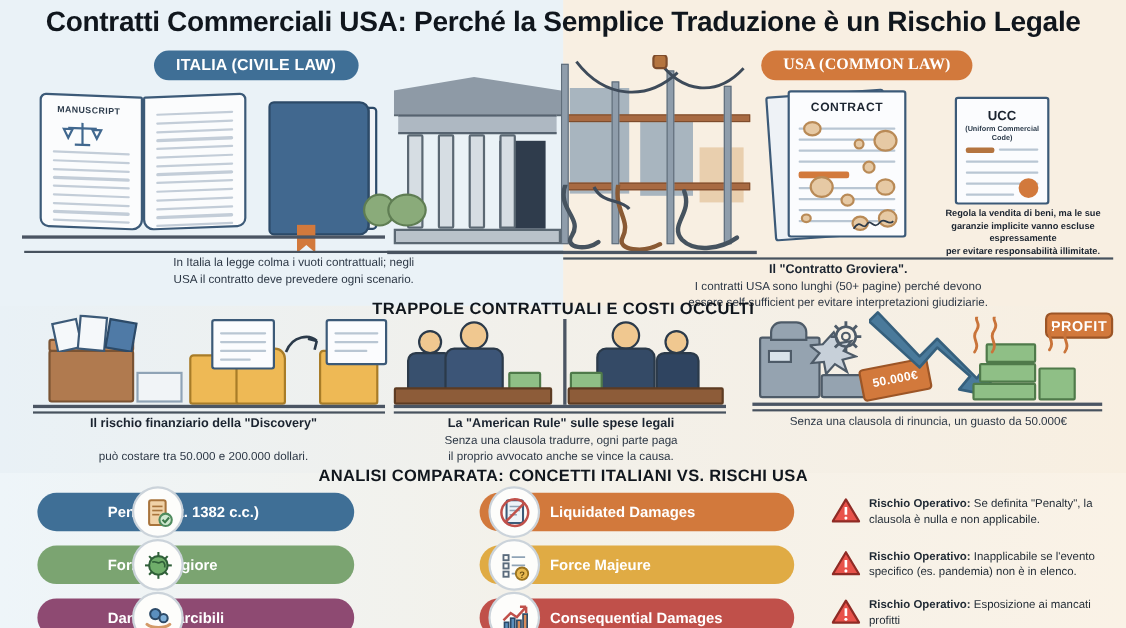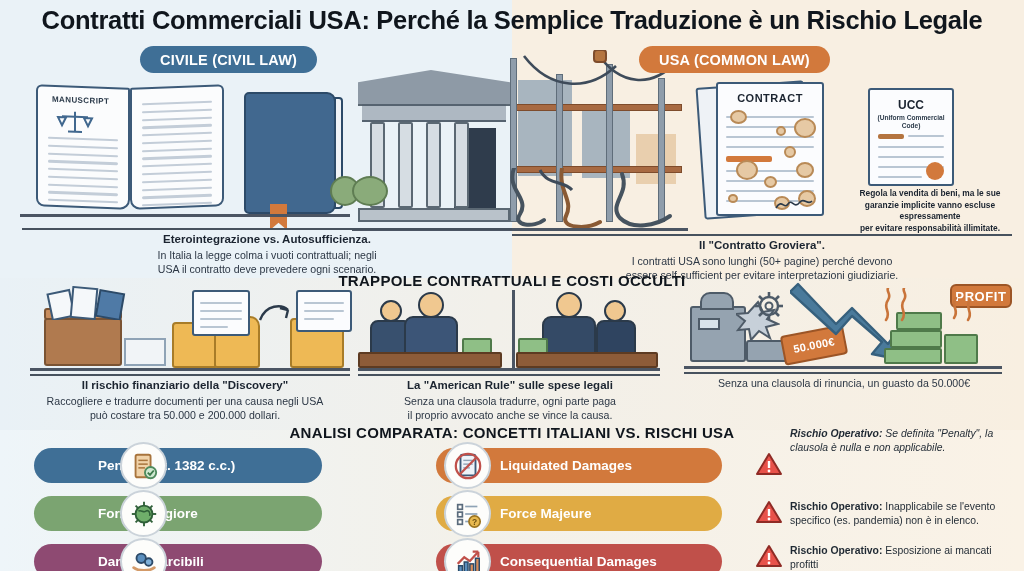"CIVILE (CIVIL LAW)" div.badge { text: CIVILE (CIVIL -> ITALIA (CIVILE }
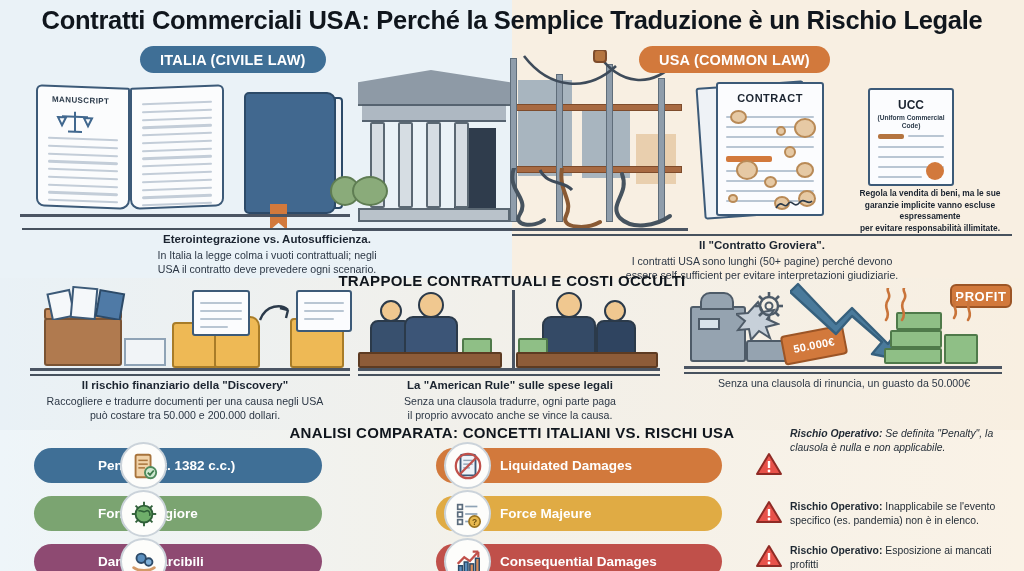"USA (COMMON LAW)" .badge-usa { font-family: none -> Liberation Serif, serif; left: 639px -> 692px }
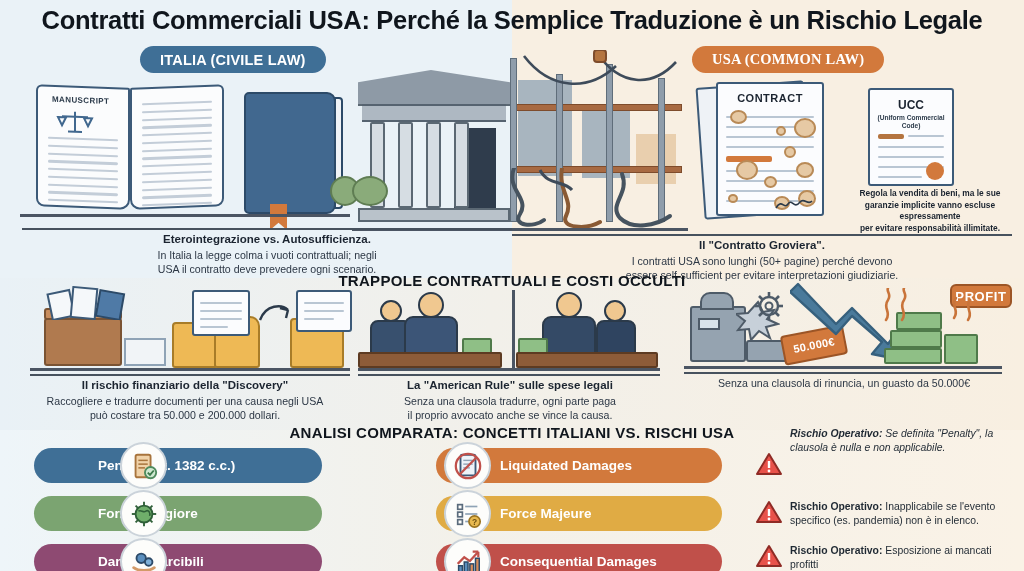"Eterointegrazione vs. Autosufficienza." div.h { html: <div>Eterointegrazione vs. Autosufficienza.</div> -> none }
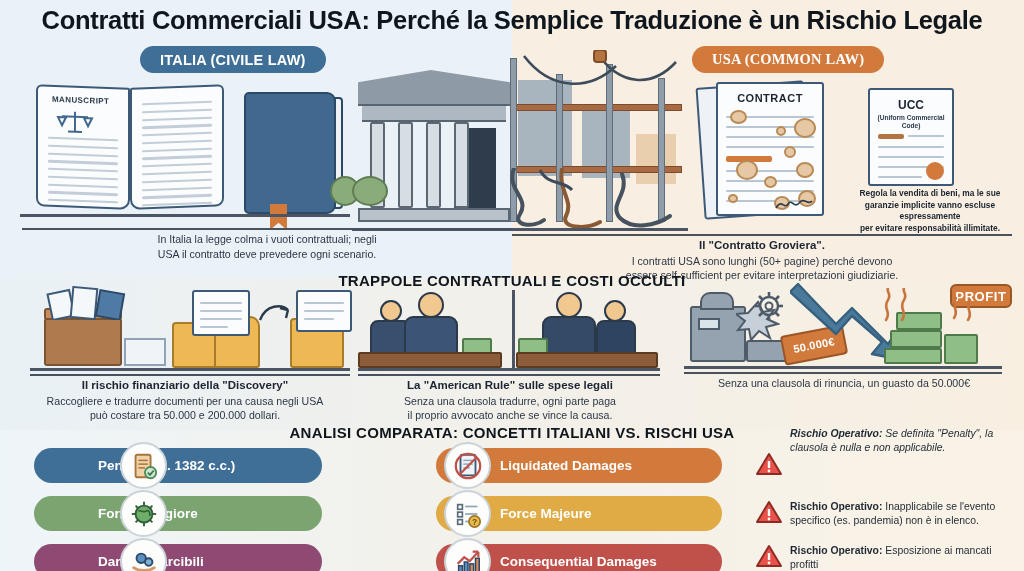"Raccogliere e tradurre documenti per" span { html: <span>Raccogliere e tradurre documenti per una causa negli USA</span> -> none }
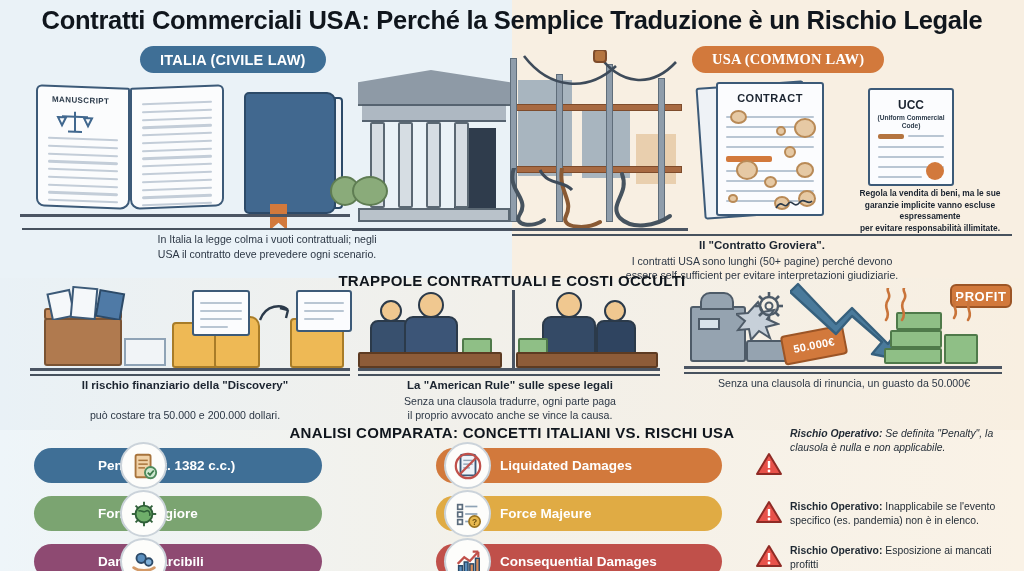"Rischio Operativo: Se definita" div.risk { font-style: italic -> none; top: 427px -> 452px }
